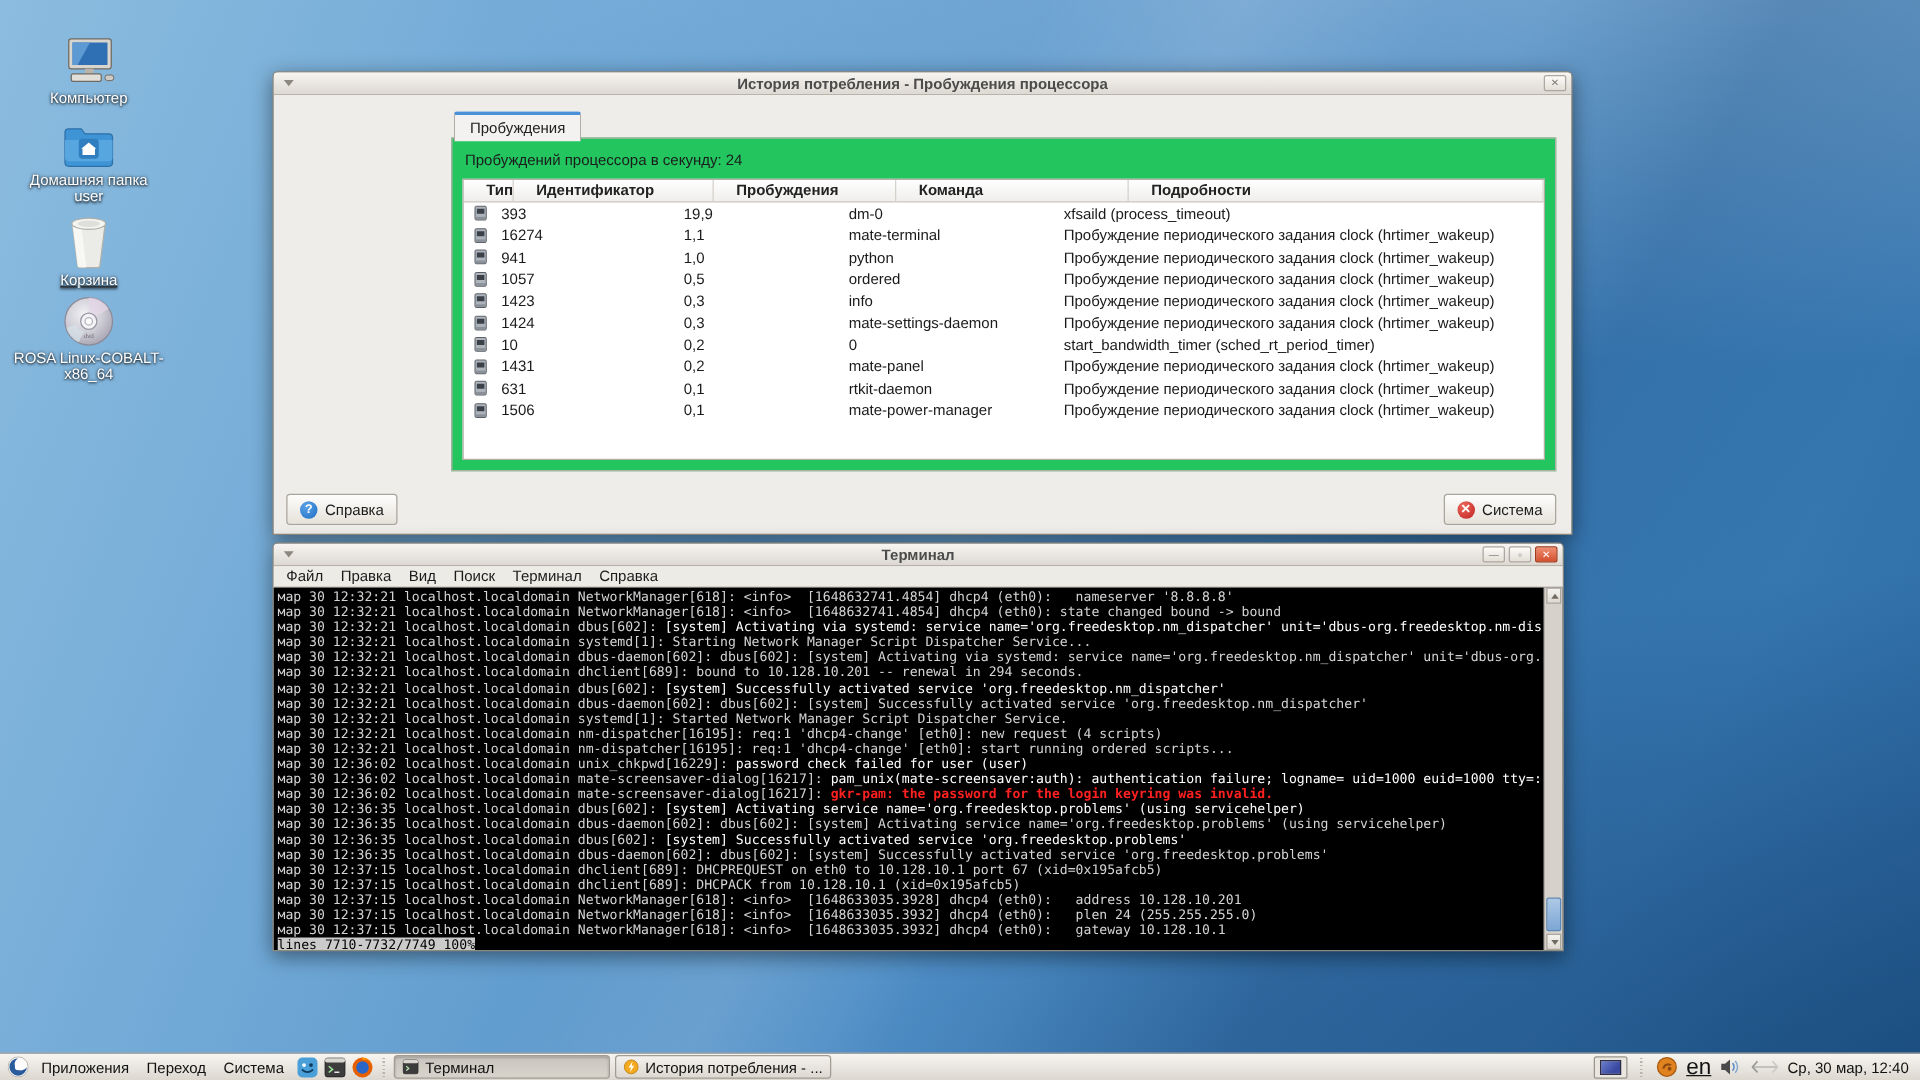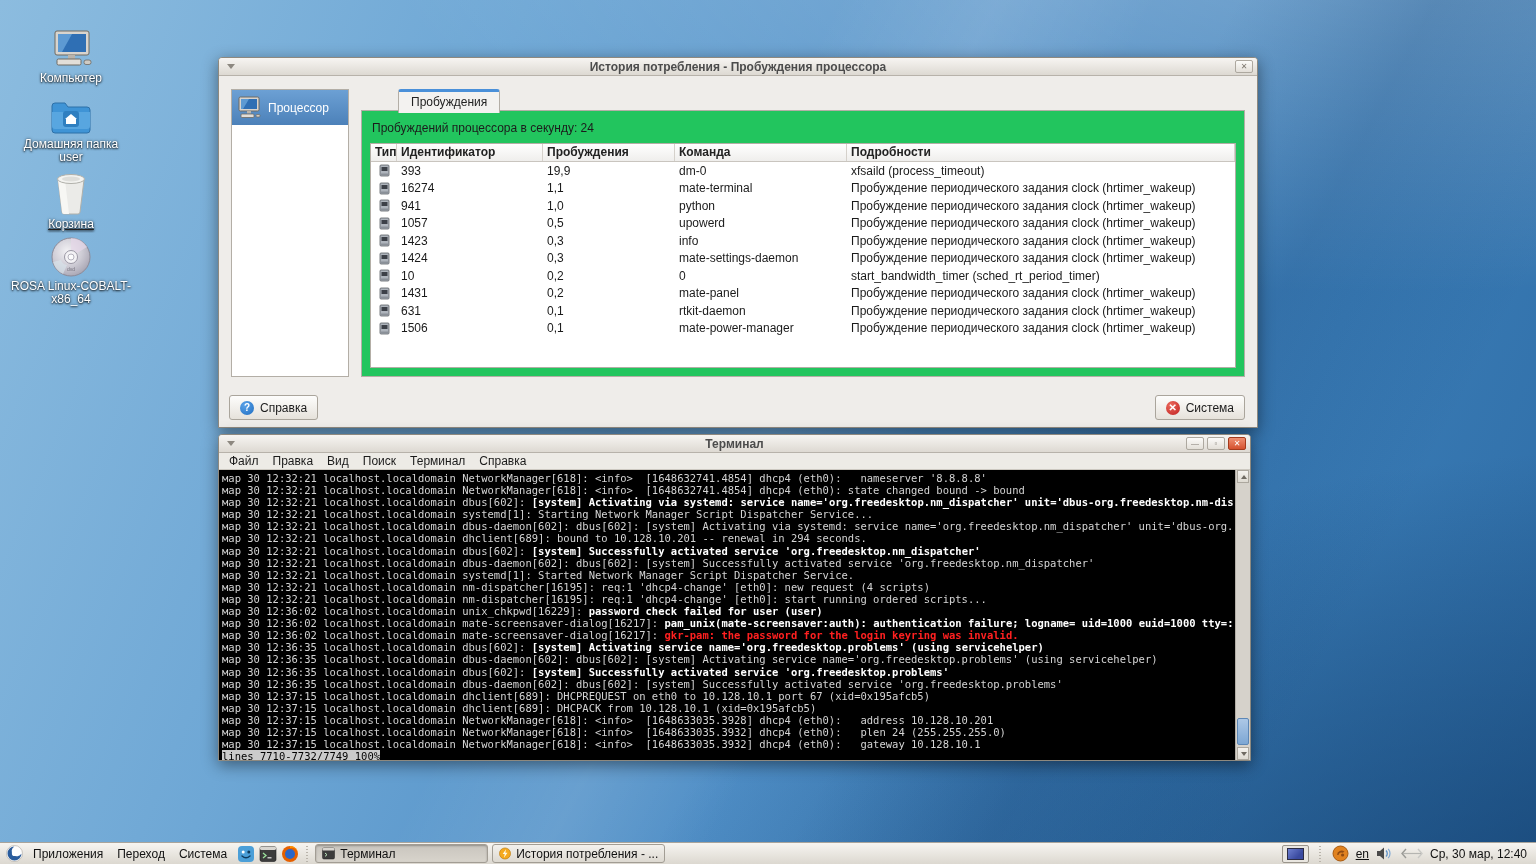"Процессор" div.pw-sidebar { html: <div> <div> <svg> <rect></rect> <rect></rect> <polygon></polygon> <rect></rect> <rect></rect> <rect></rect> </svg> <span>Процессор</span> </div> </div> -> none }
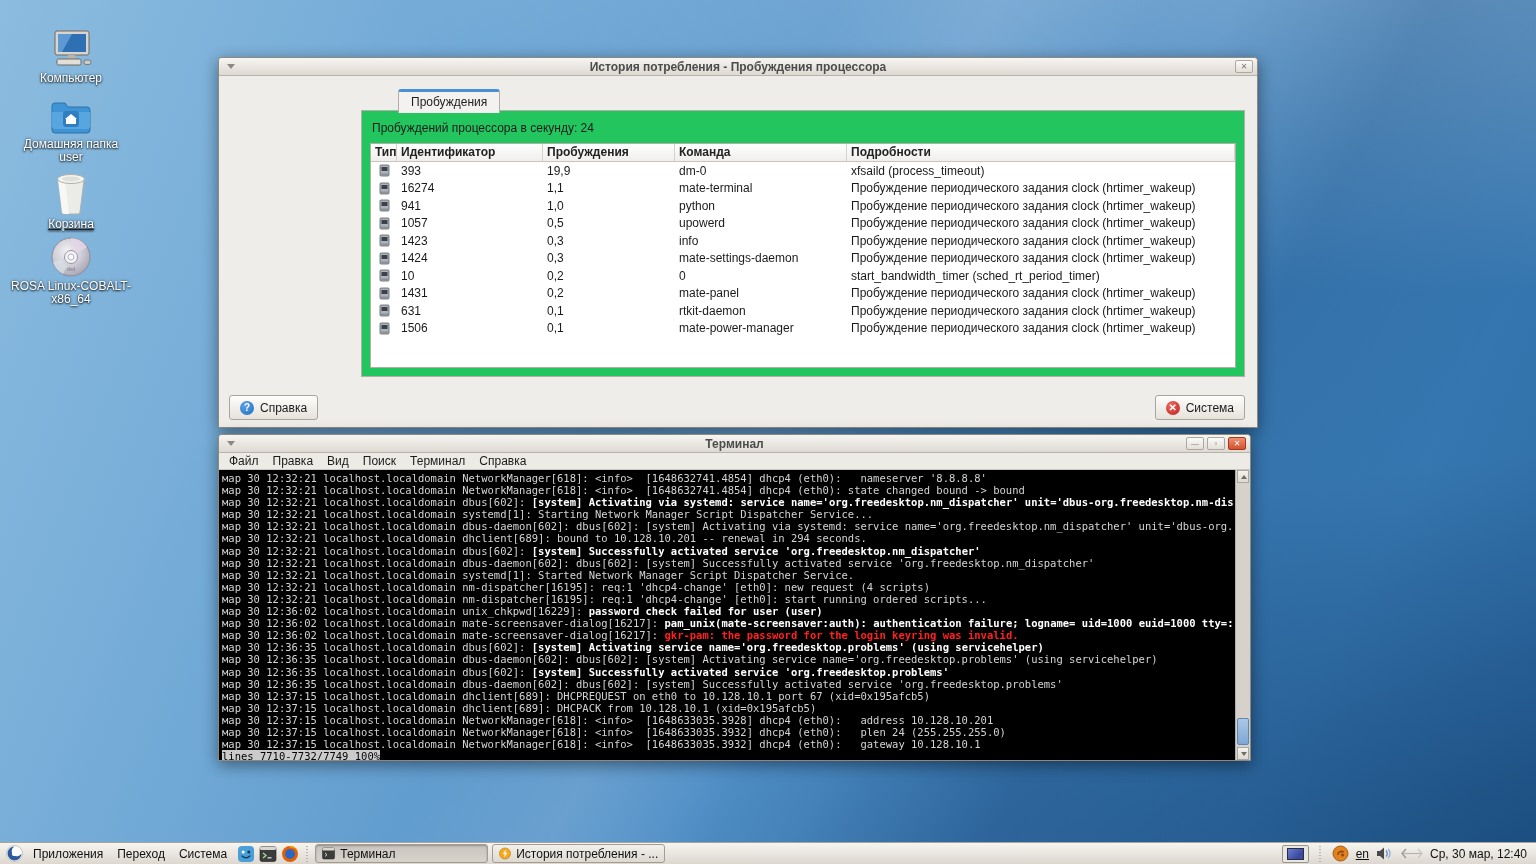"Пробуждения" .pw-notebook { padding-left: 35px -> none }
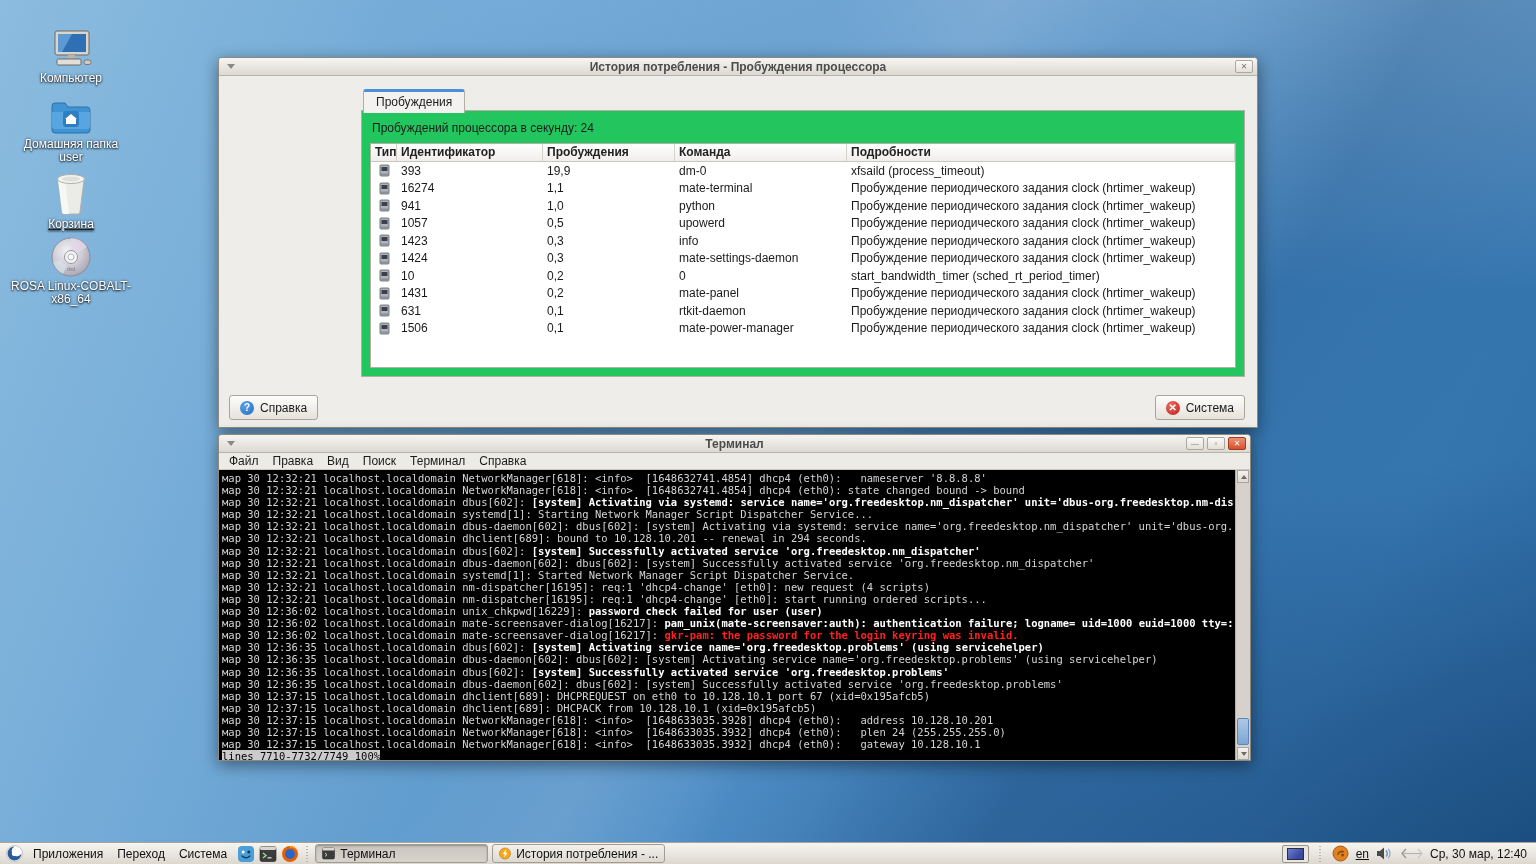"Тип" .wk-hcell { margin-left: none -> 14px }
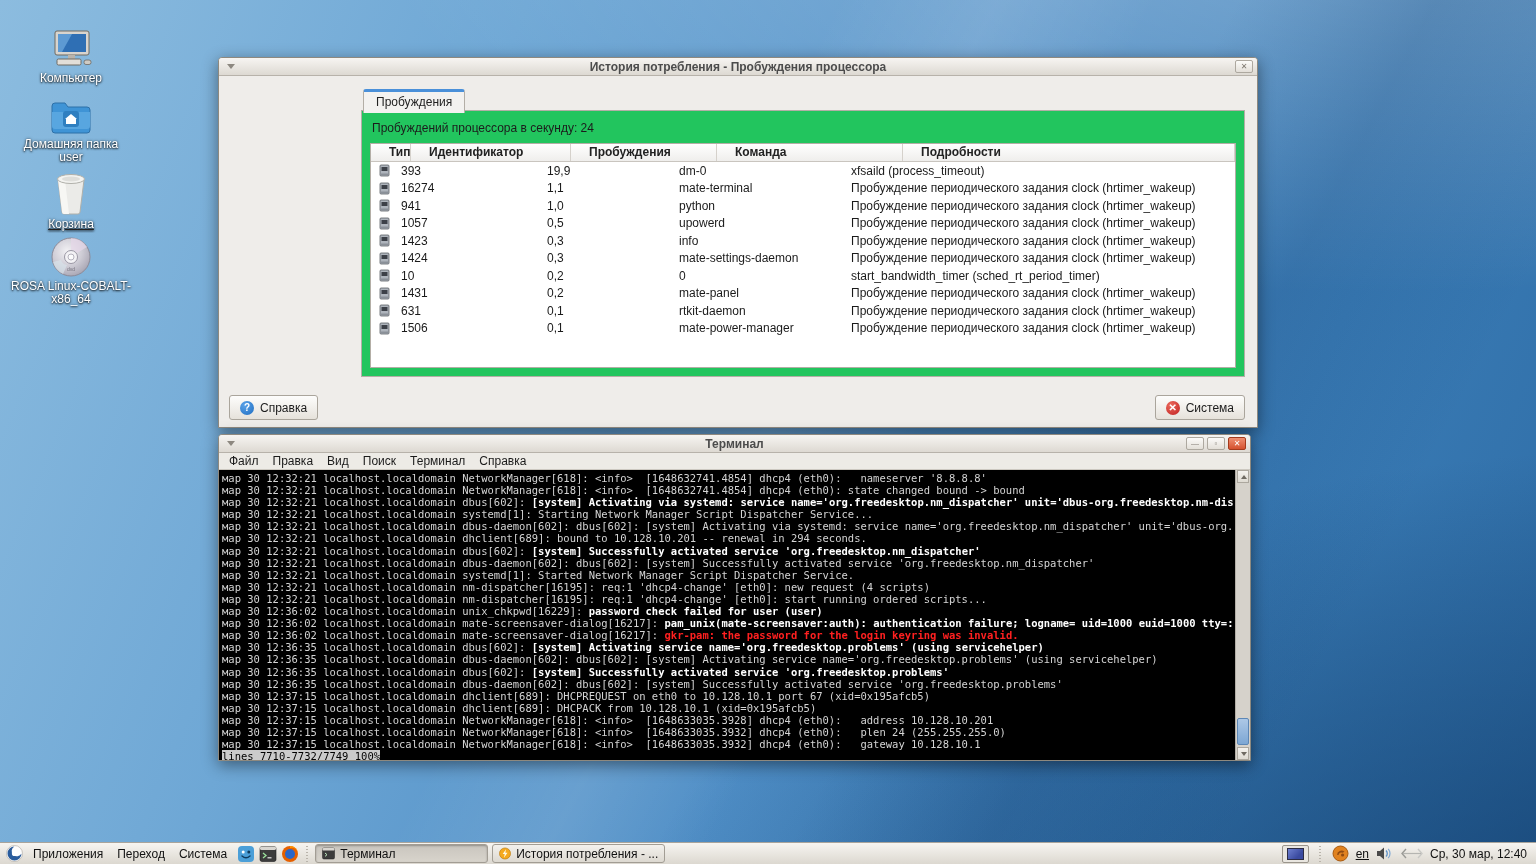"upowerd" div.wk-cell { text: upowerd -> ordered }
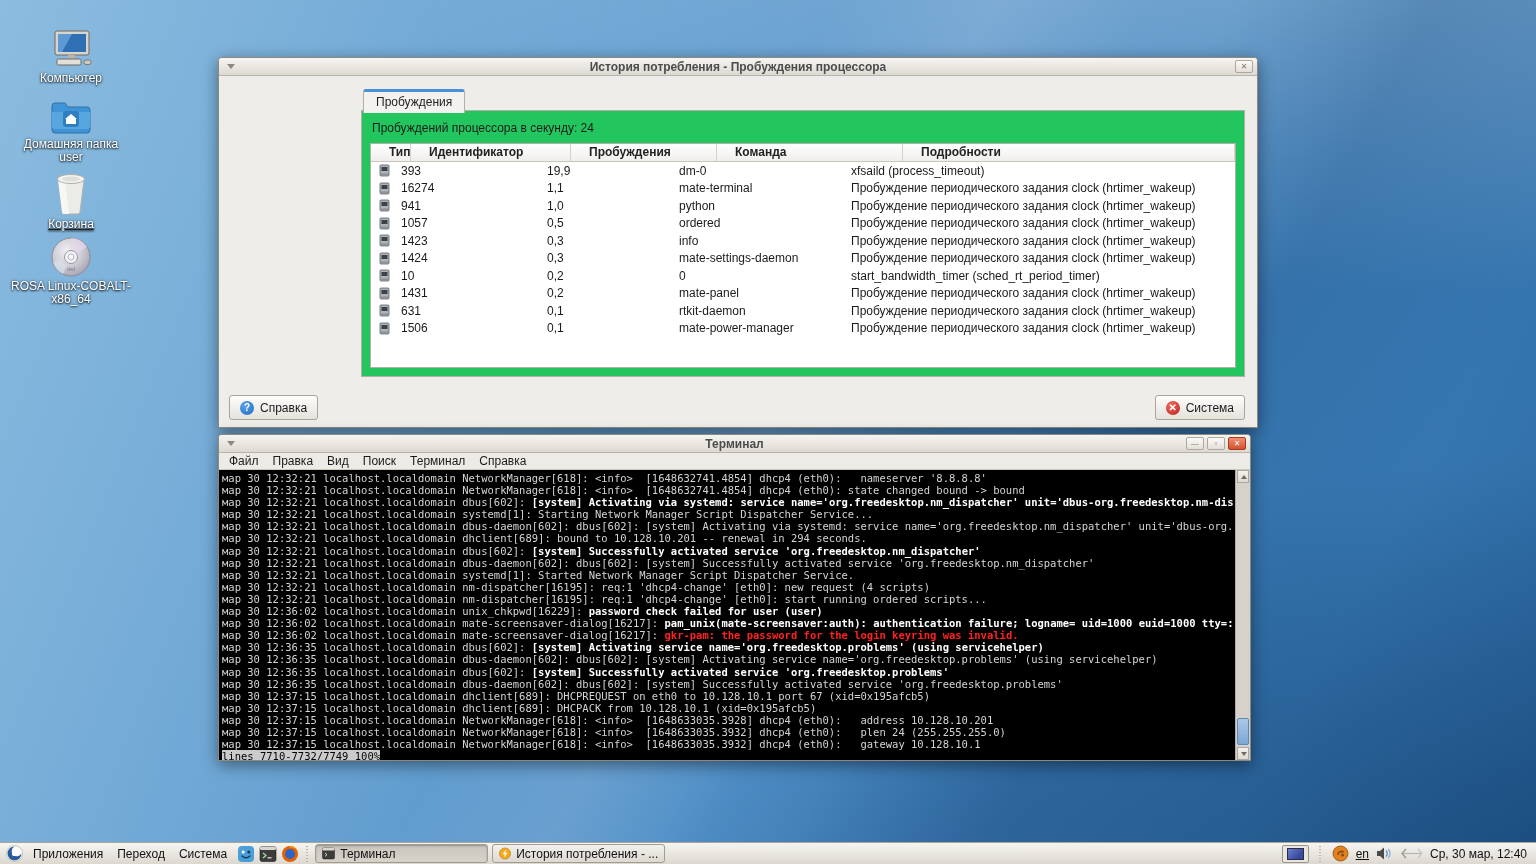"[system] Activating via systemd: service" .sg-b { font-weight: bold -> normal }
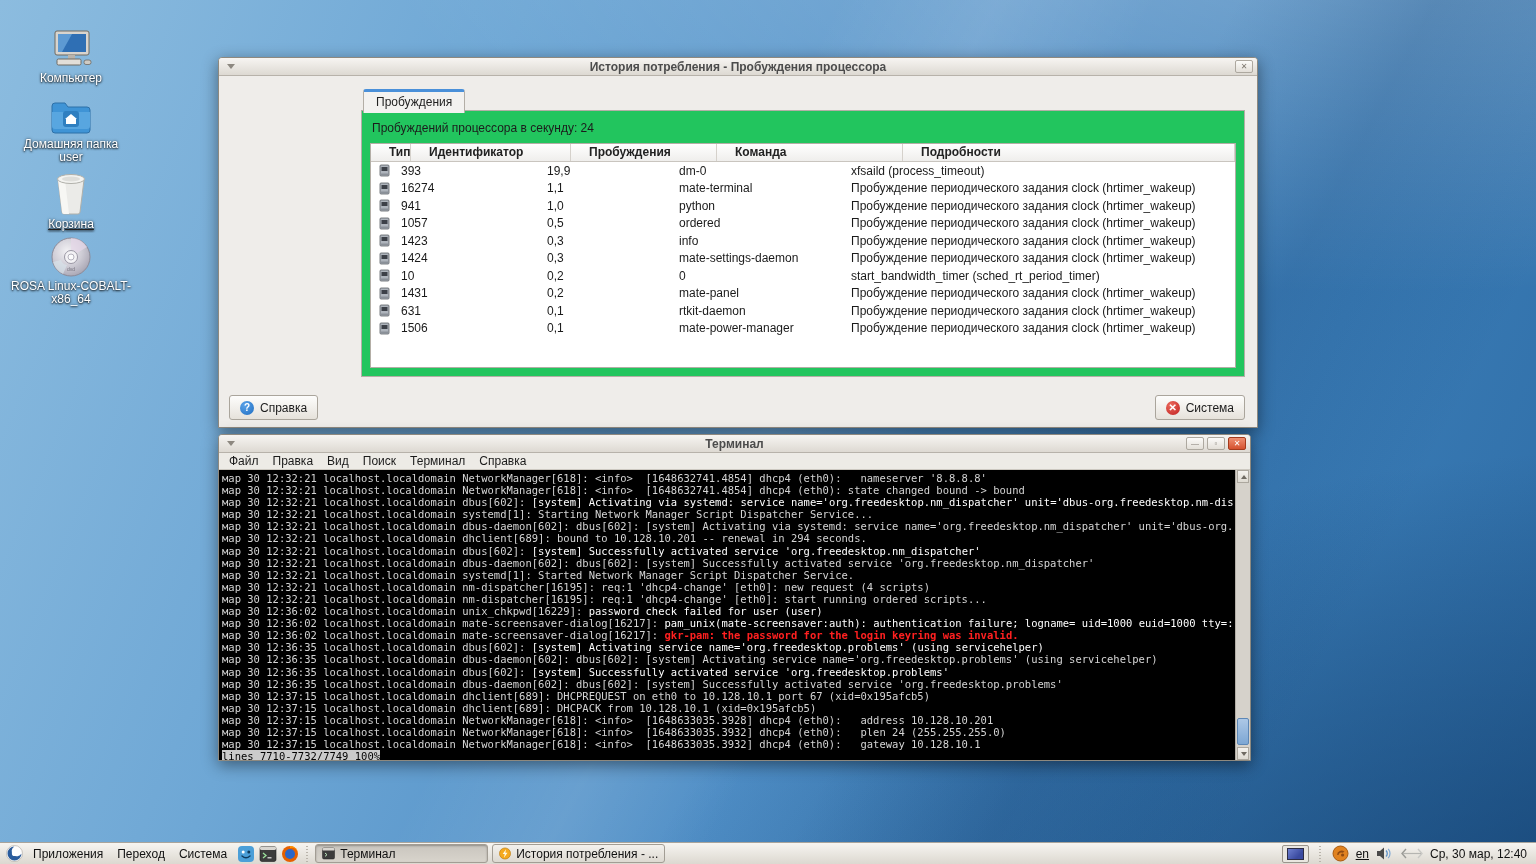"en" .kbd-ind { font-size: 12px -> 18px }
